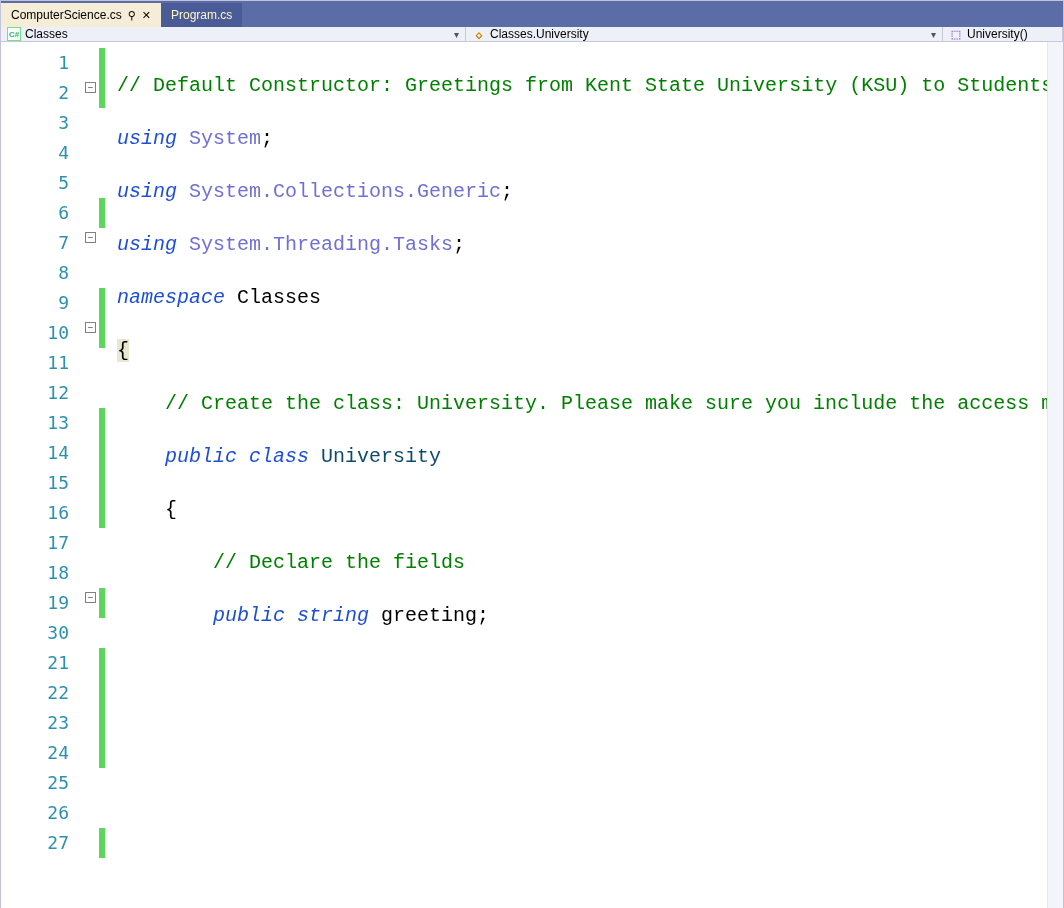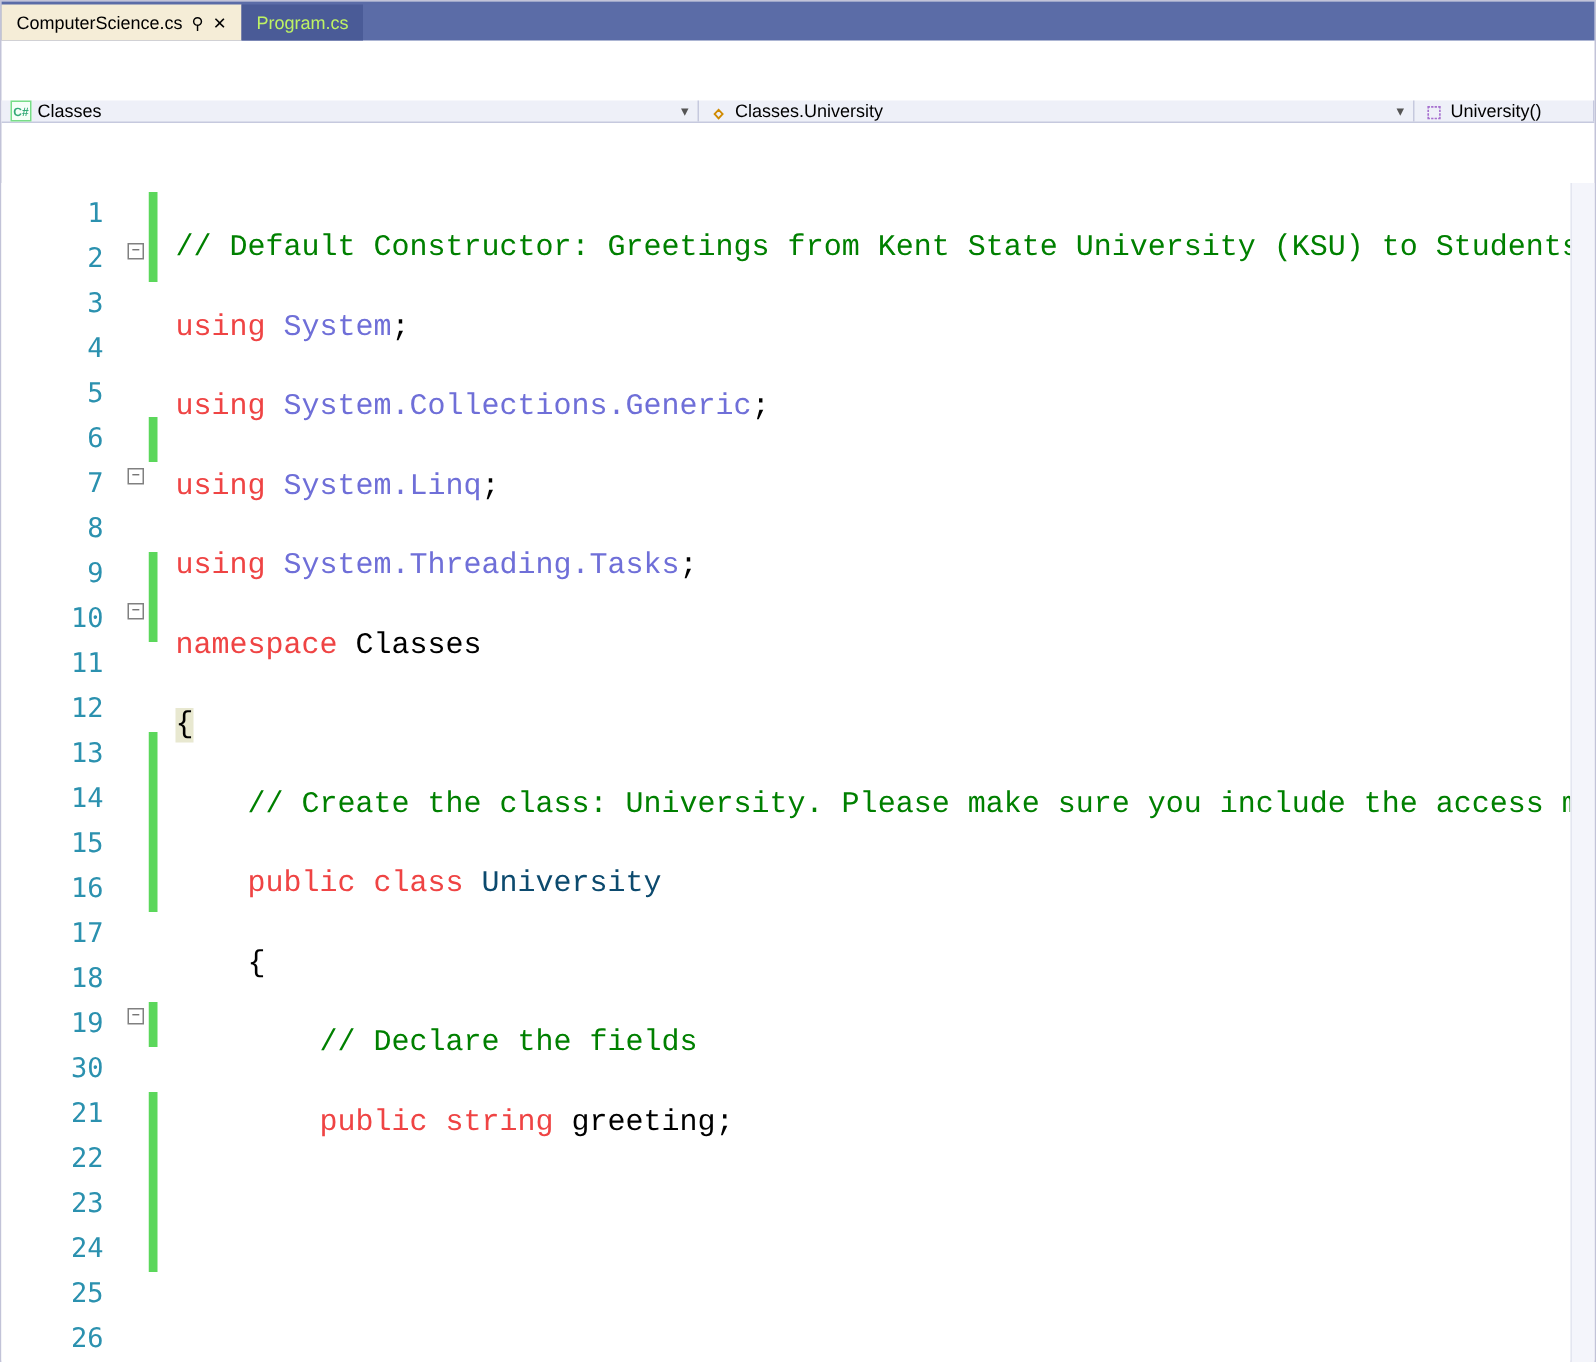"ComputerScience.cs" .app { gap: 40px -> none }
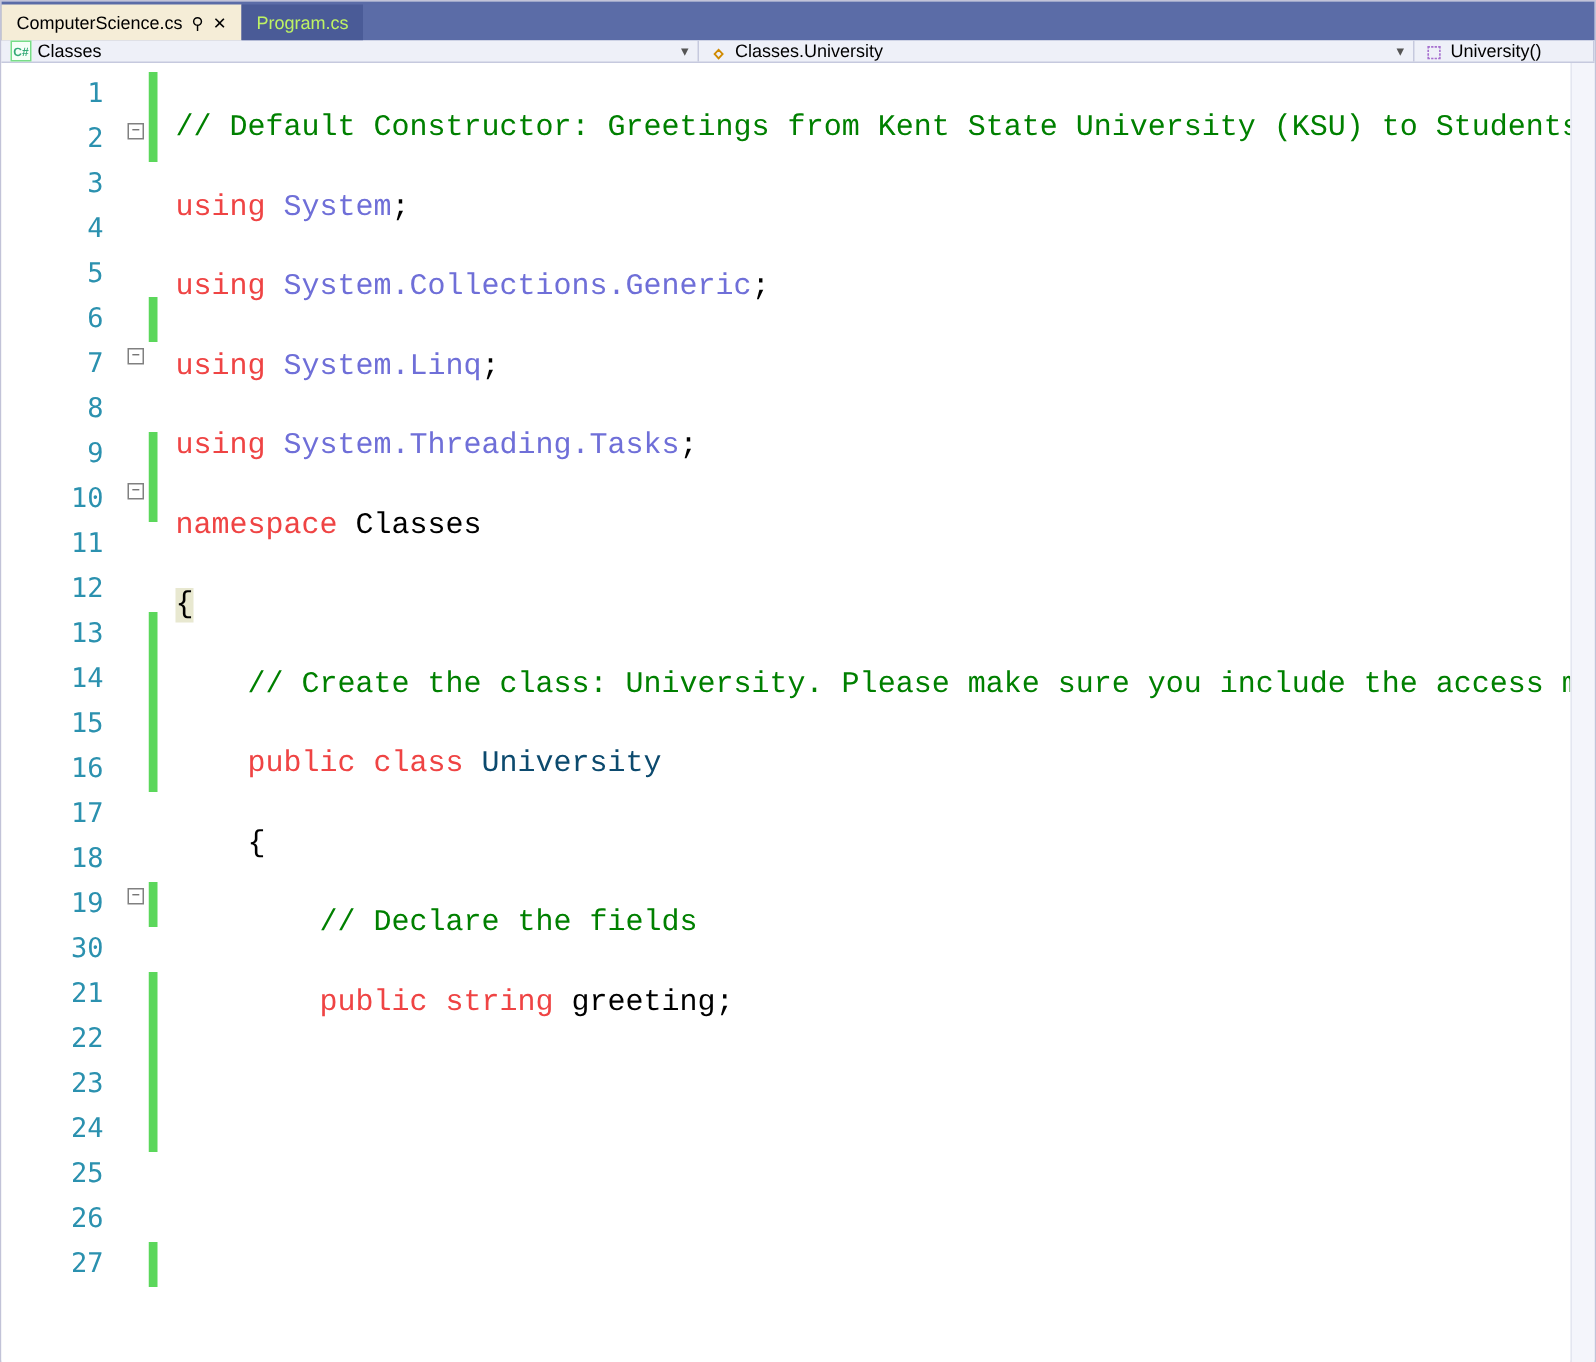"Program.cs" .tab.inactive { color: #bef264 -> #fef9c3 }
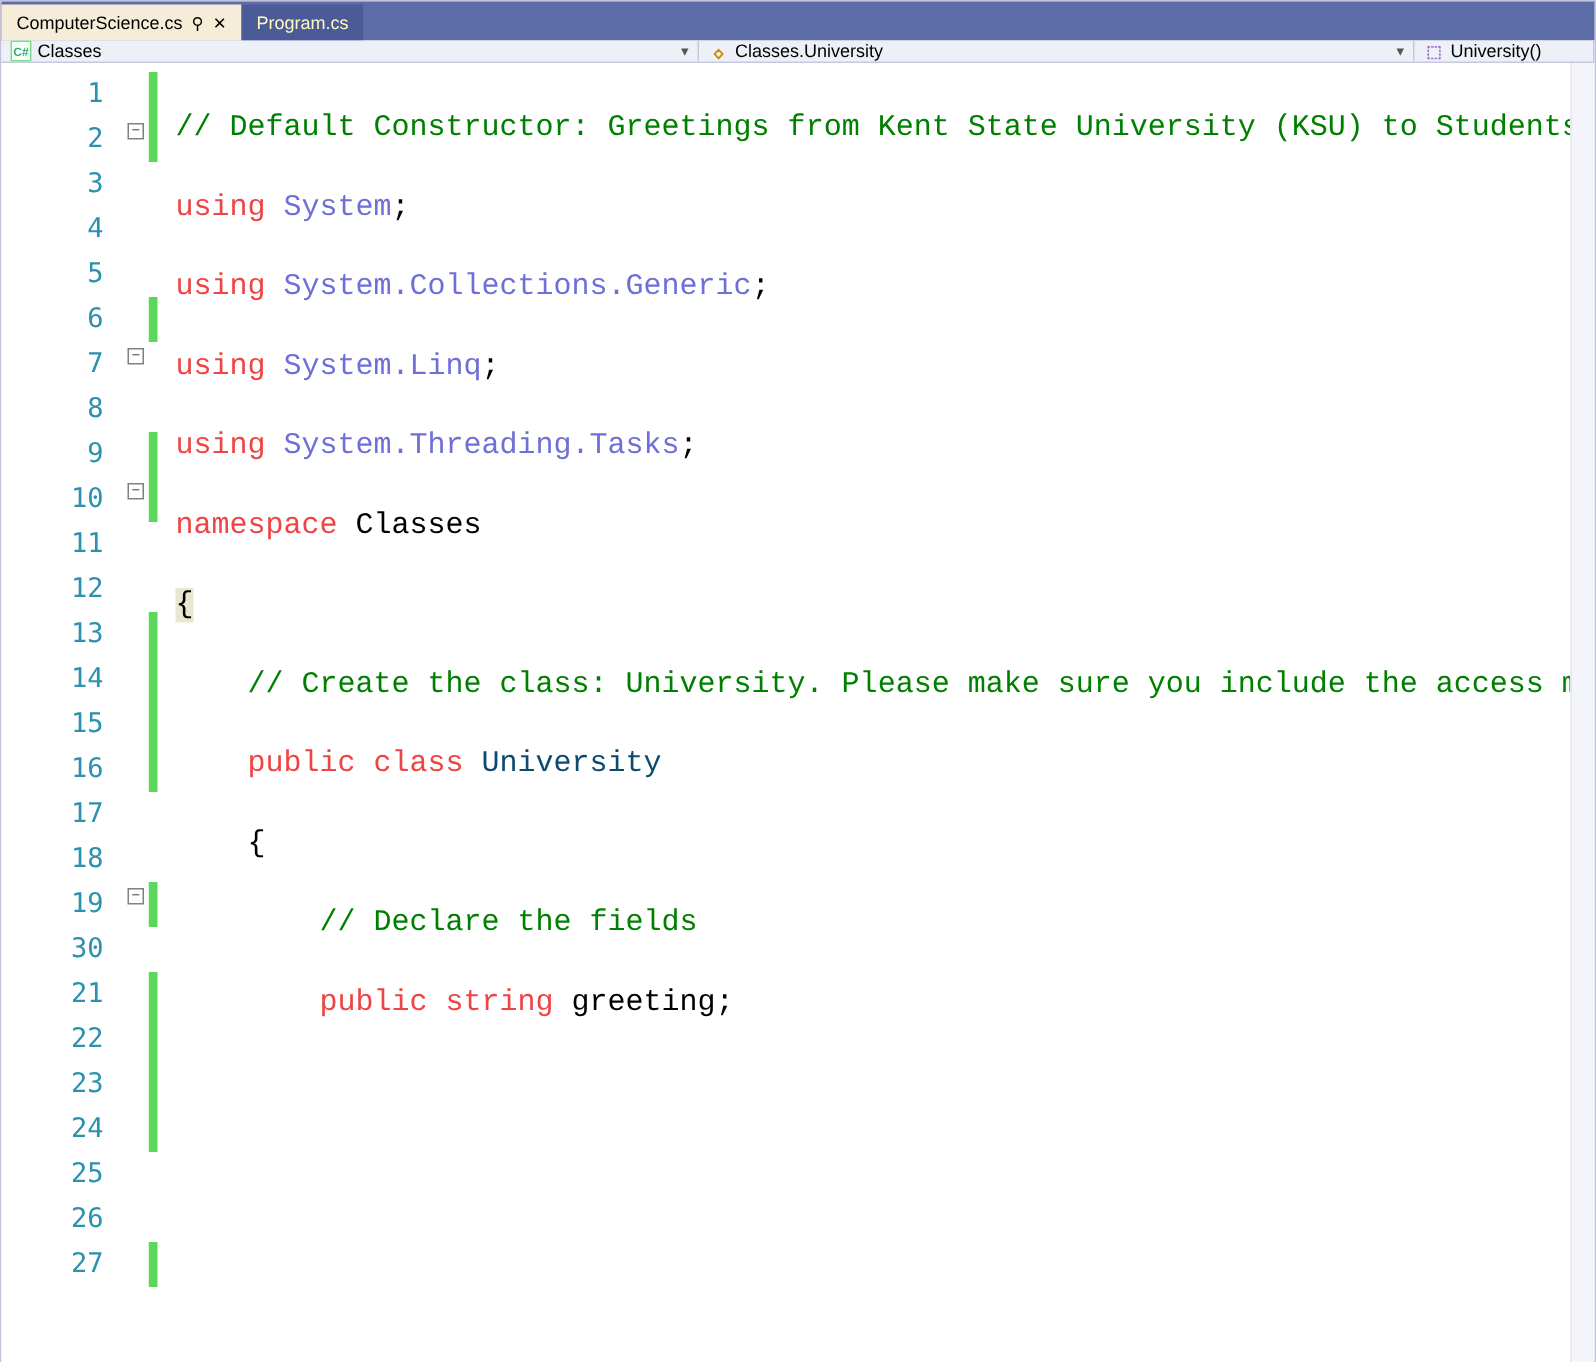"using" .kw { color: #ef4444 -> #1d4ed8; font-style: none -> italic }
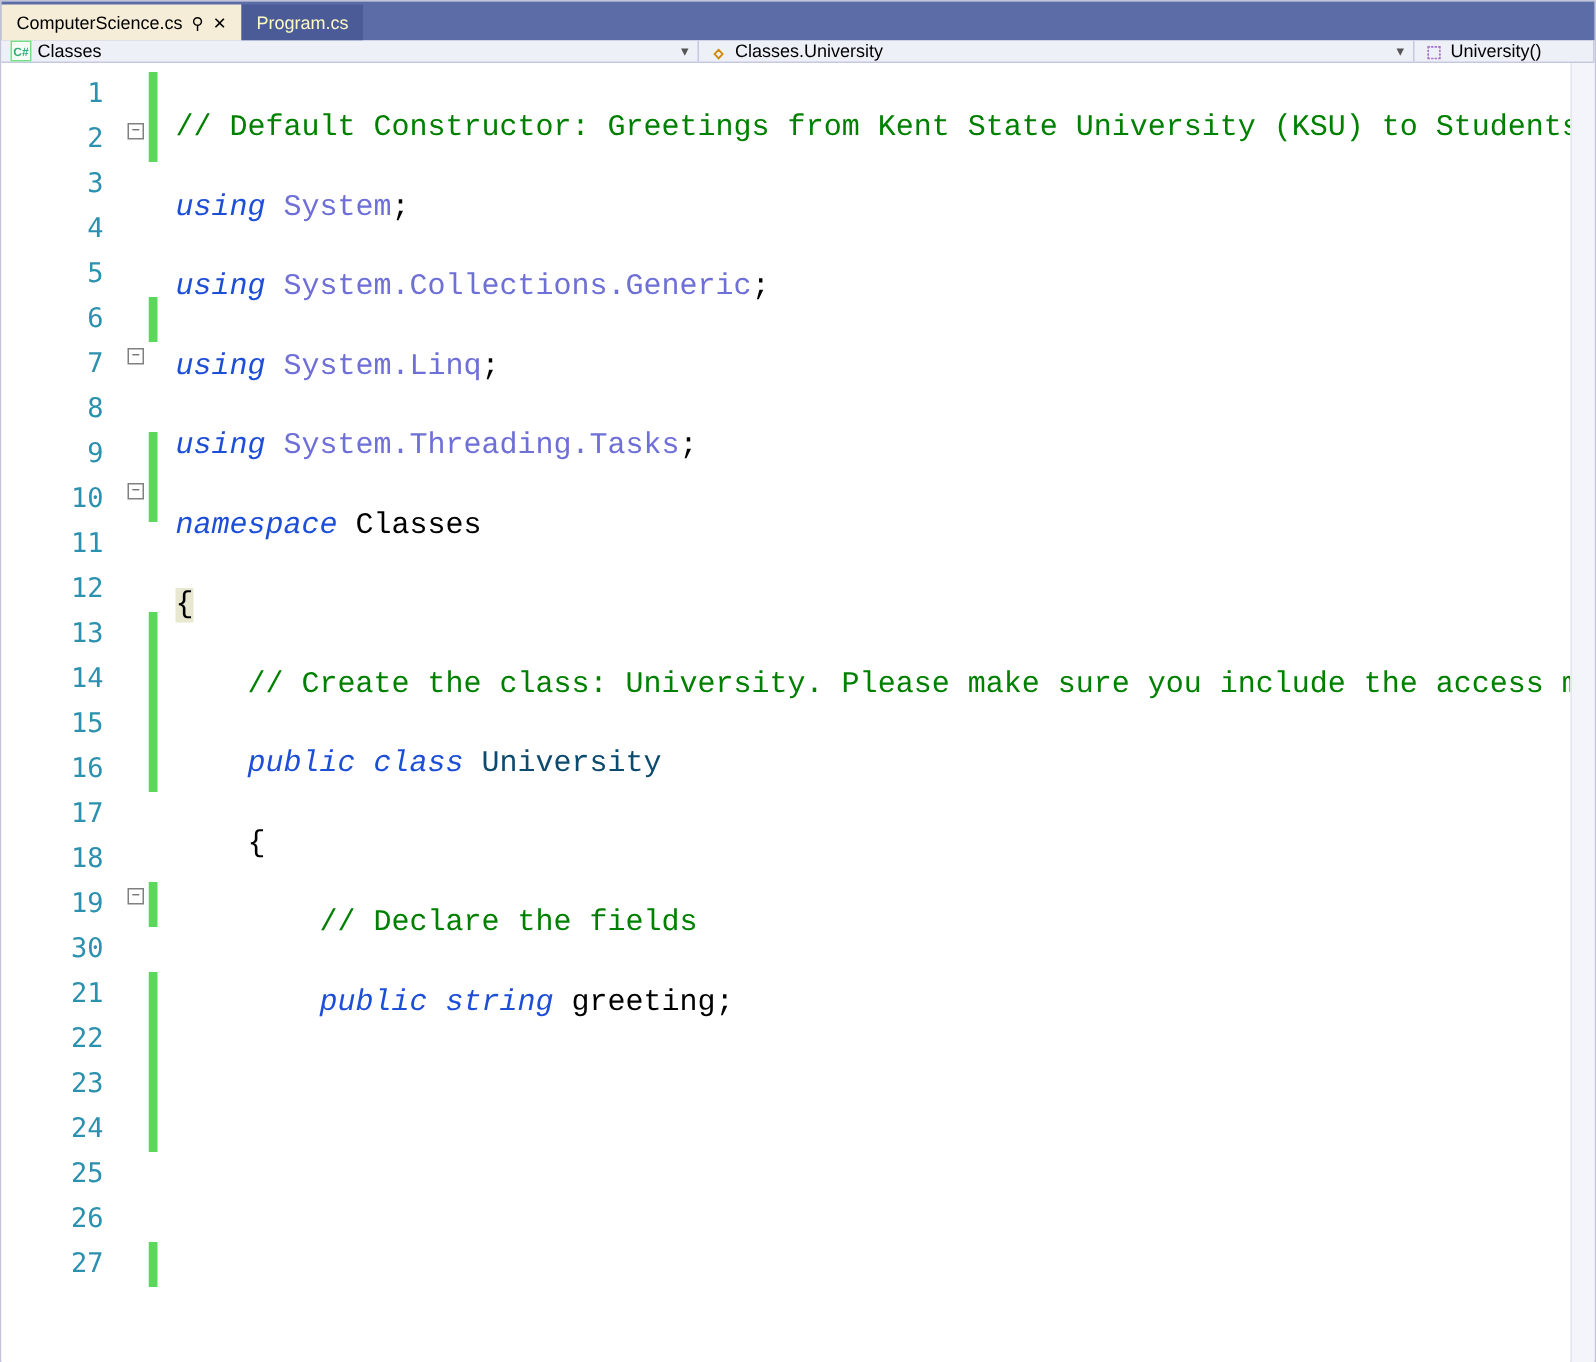"using System.Linq;" div.line { html: <div> <span>using</span><span> System.Linq</span><span>;</span></div> -> none }
